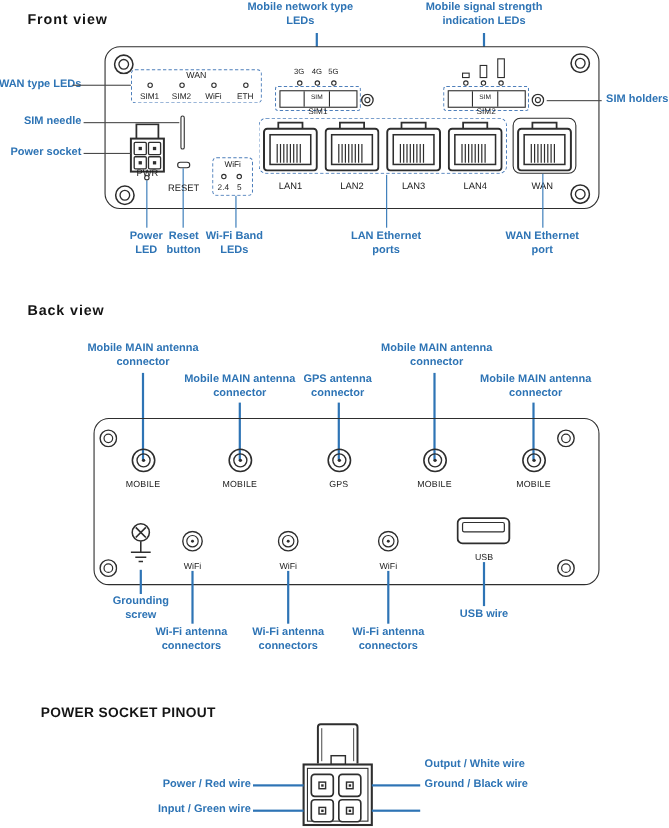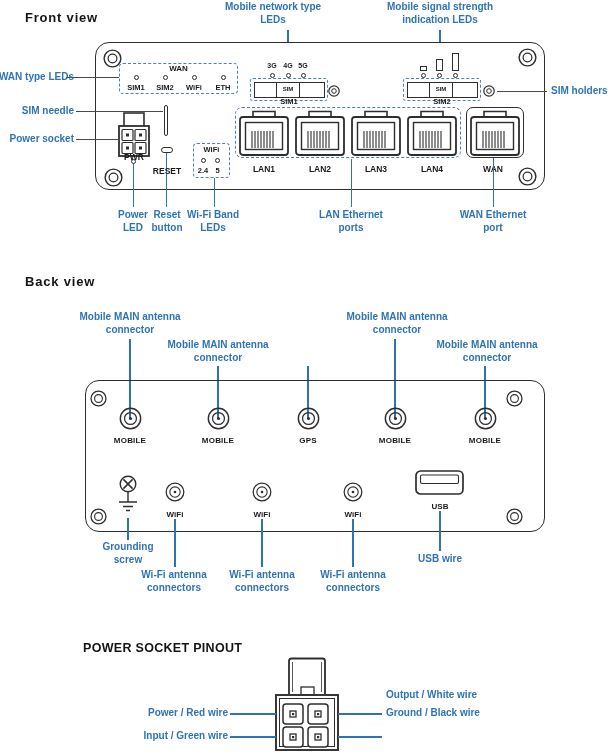"WAN" .blk { font-weight: 700 -> 400 }
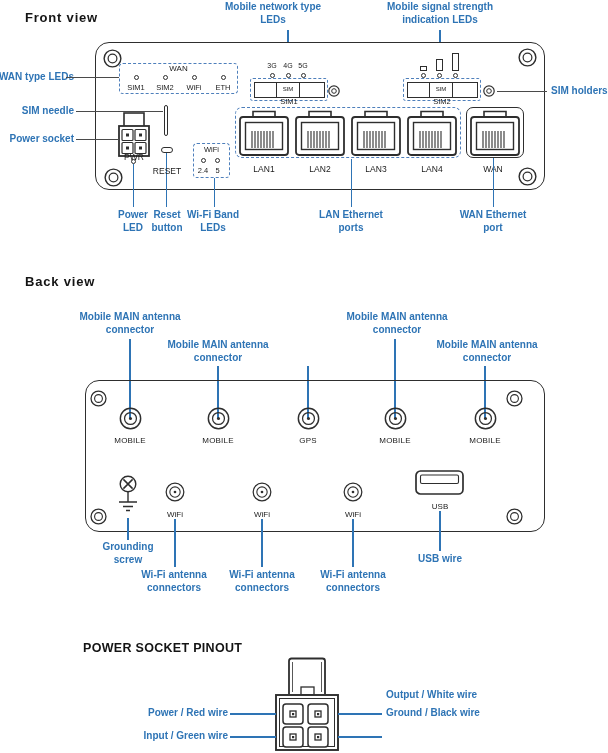"GPS antenna connector" div.abs { html: none -> <div>GPS antenna connector</div> }
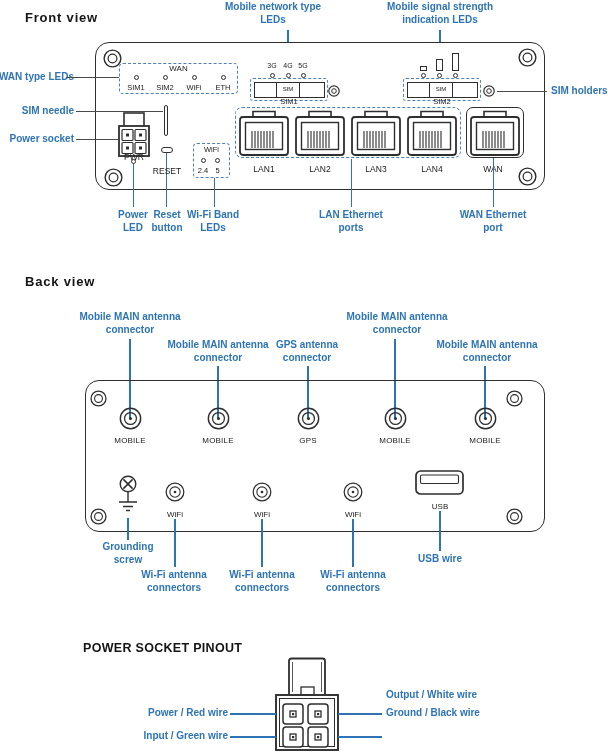"POWER SOCKET PINOUT" .ptitle { margin-left: 46px -> none }
